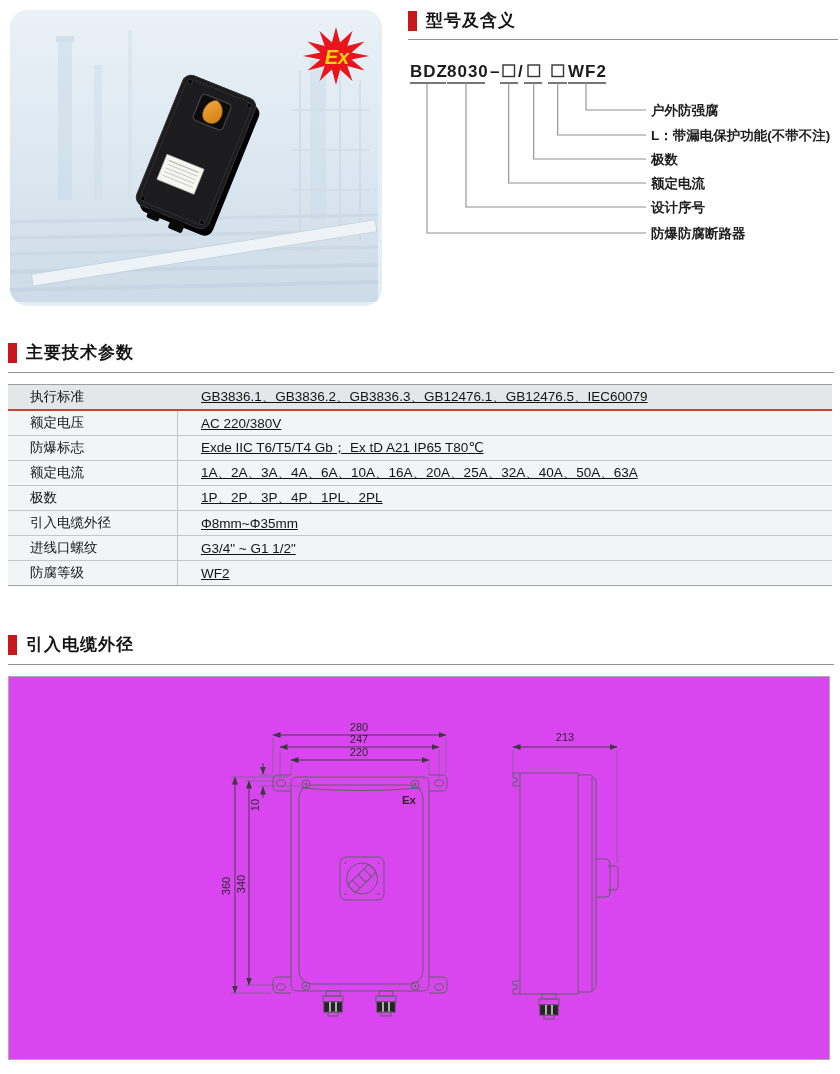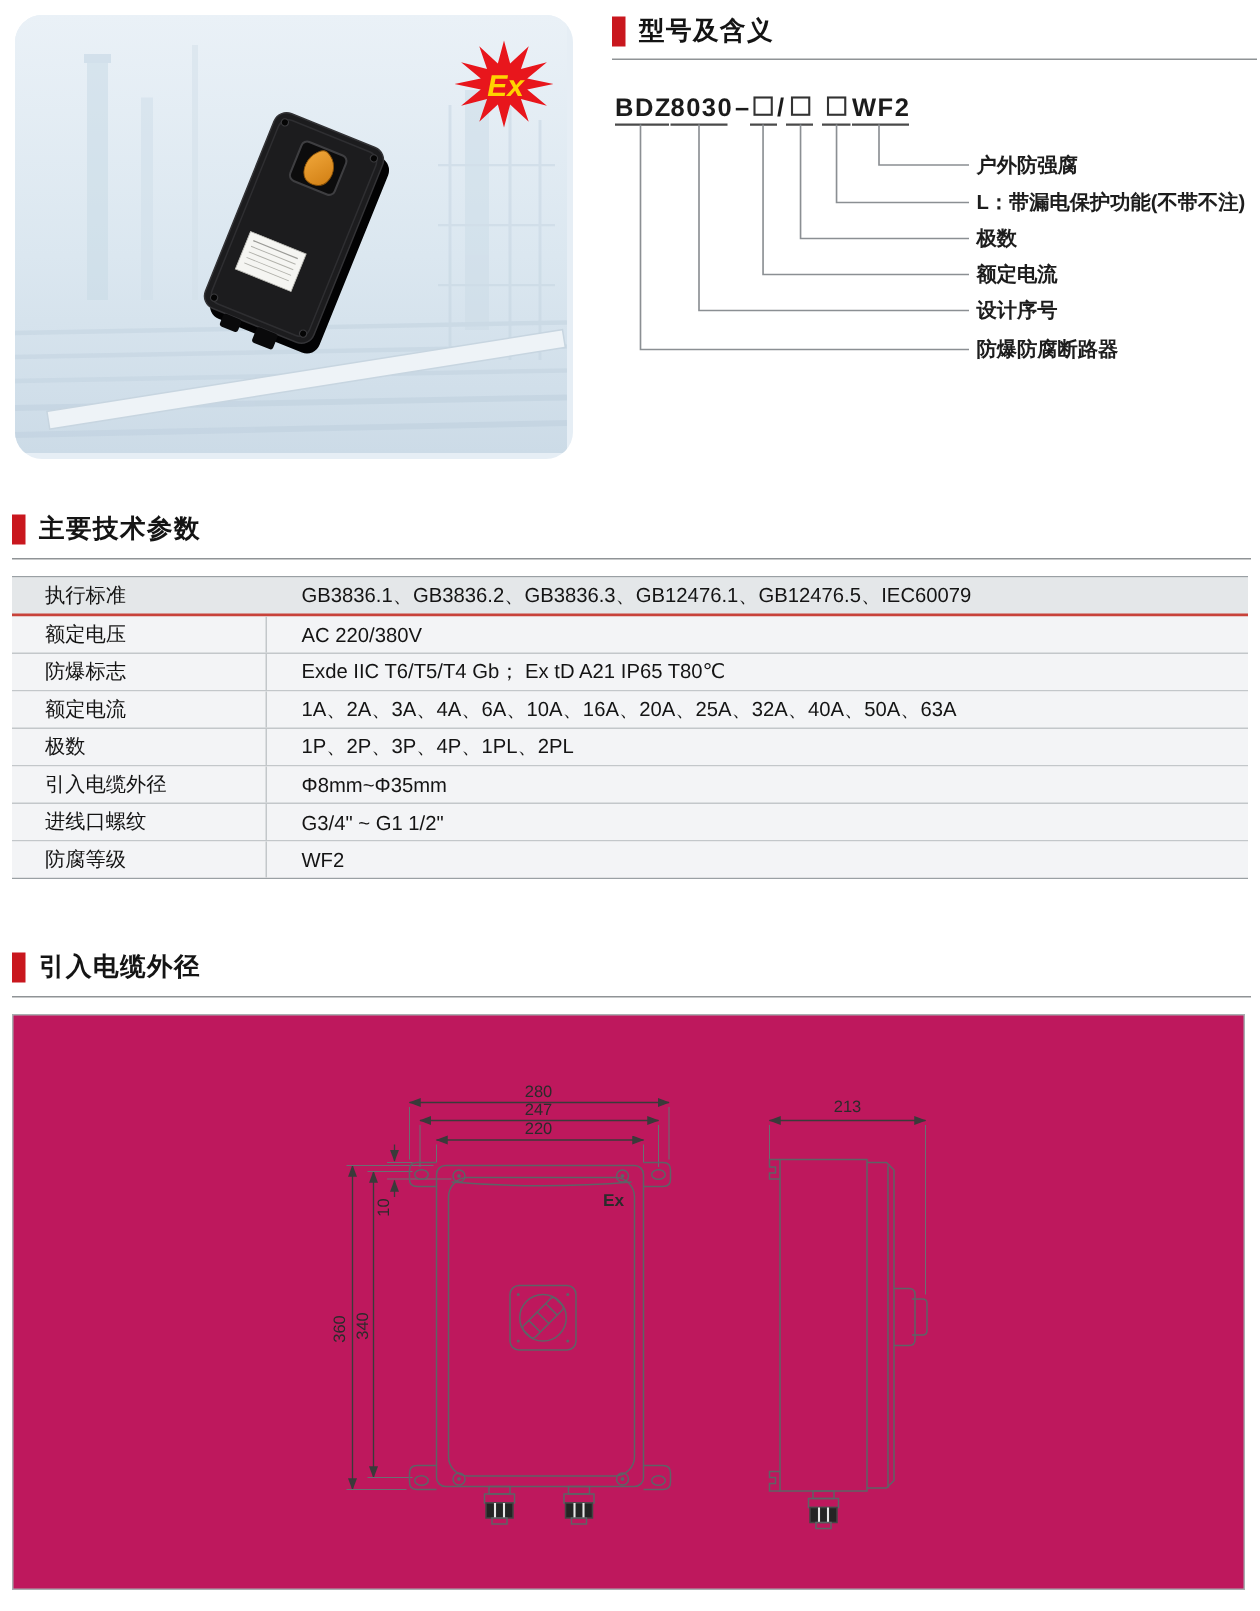"GB3836.1、GB3836.2、GB3836.3、GB12476.1、GB1" .spec-value { text-decoration: none -> underline }
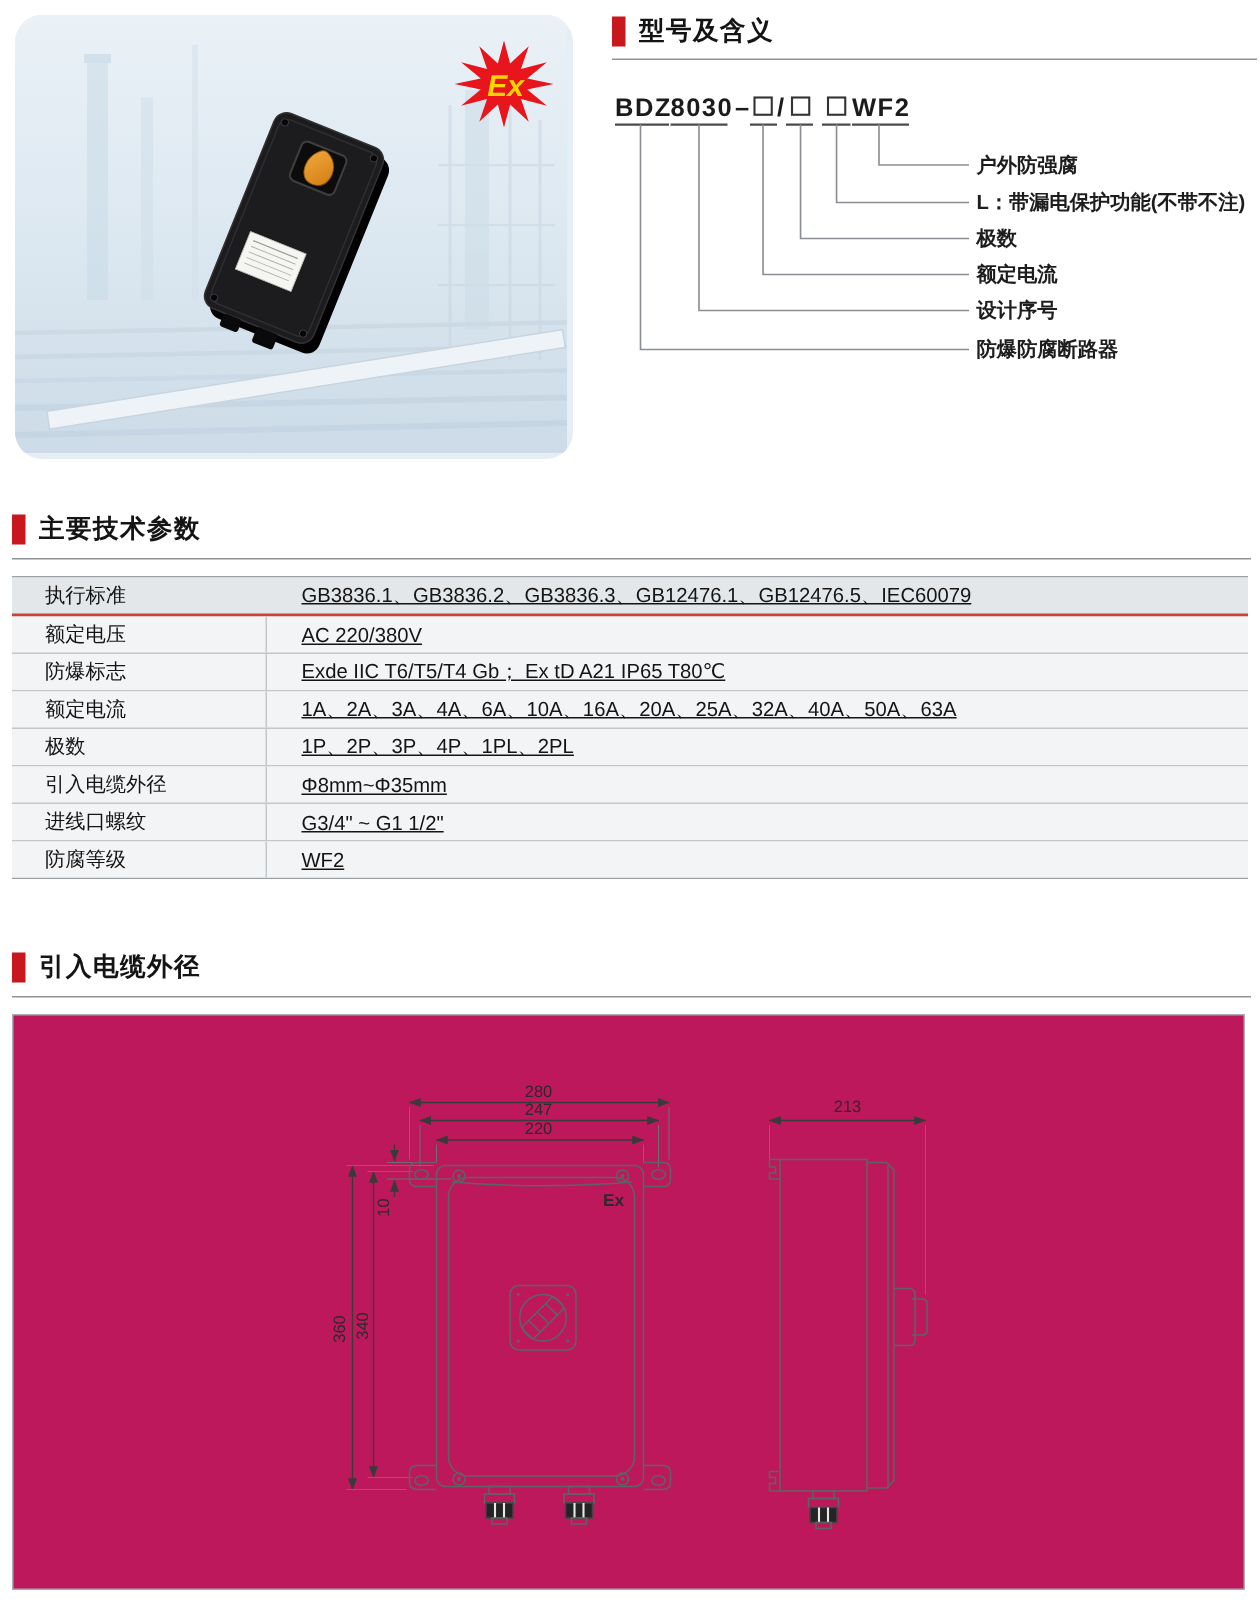"280" .drawing-panel { background: #be185d -> #d946ef }
